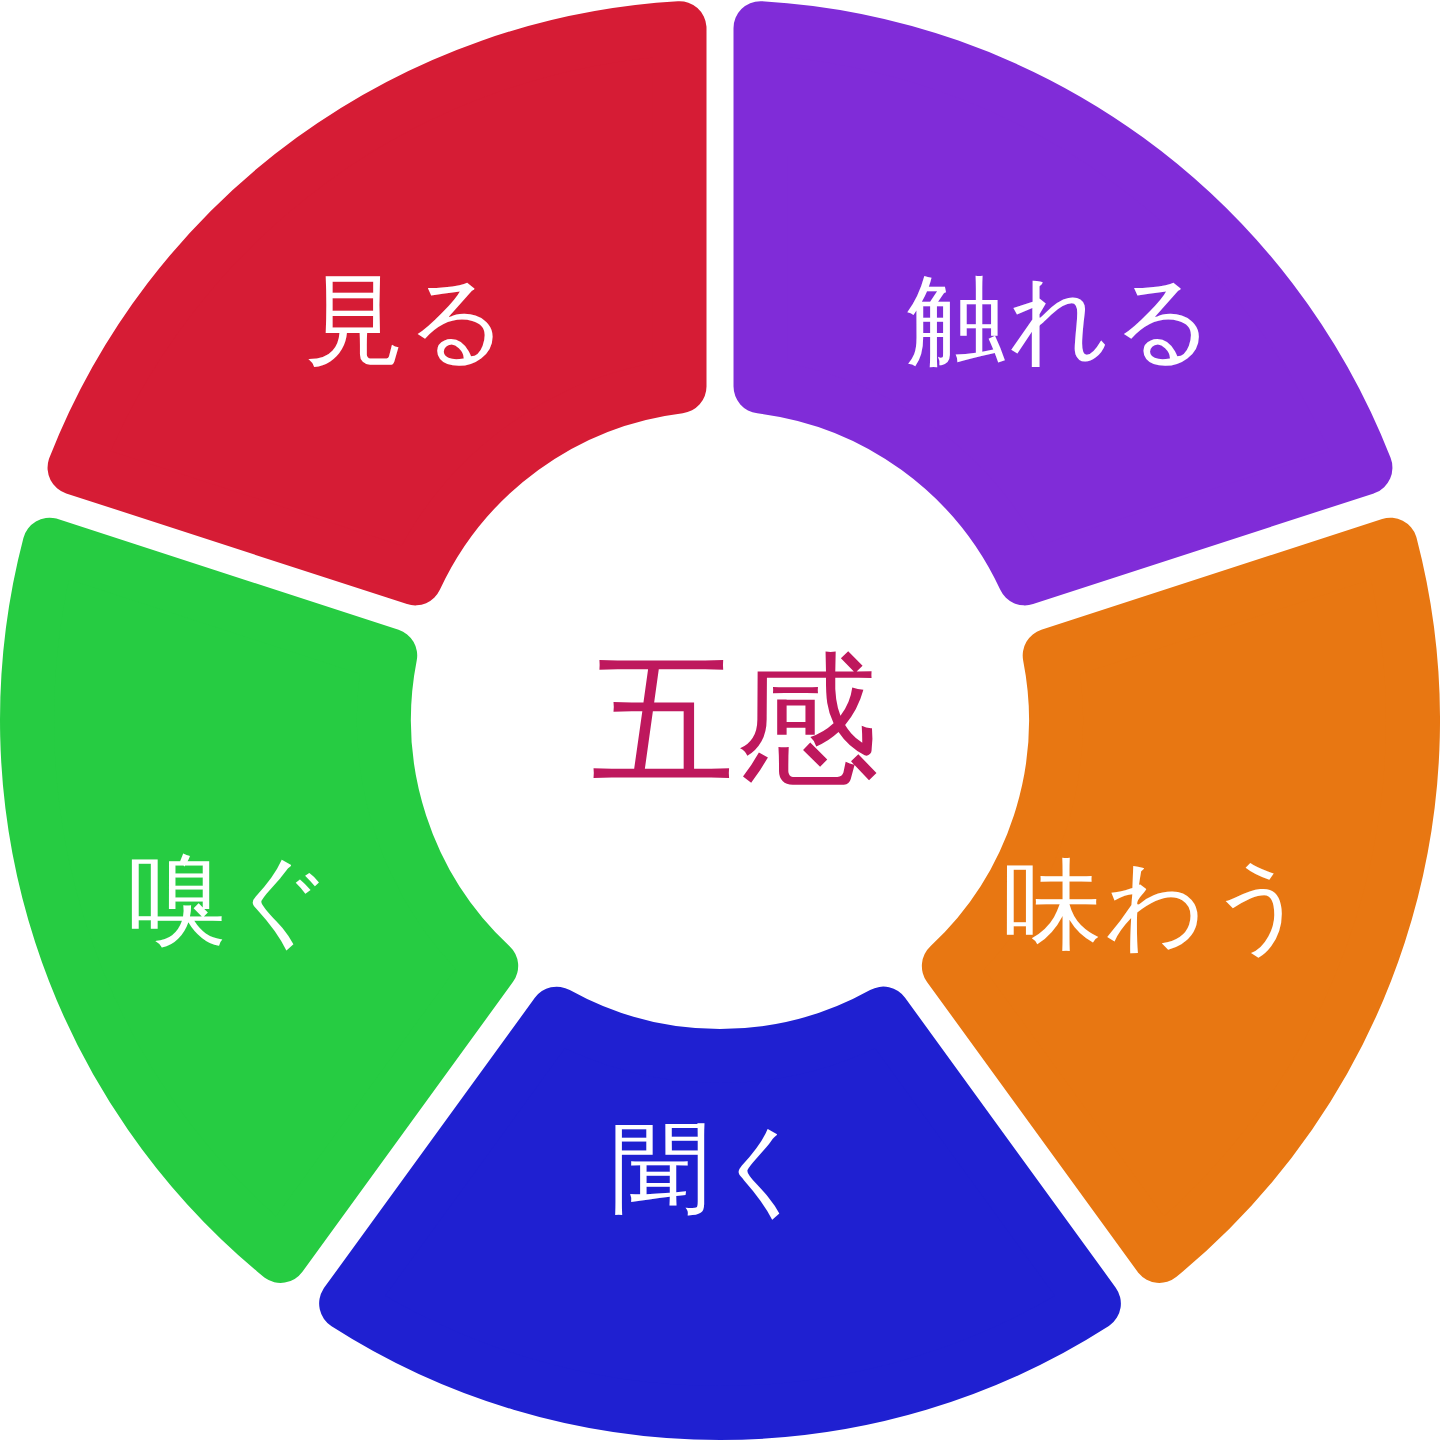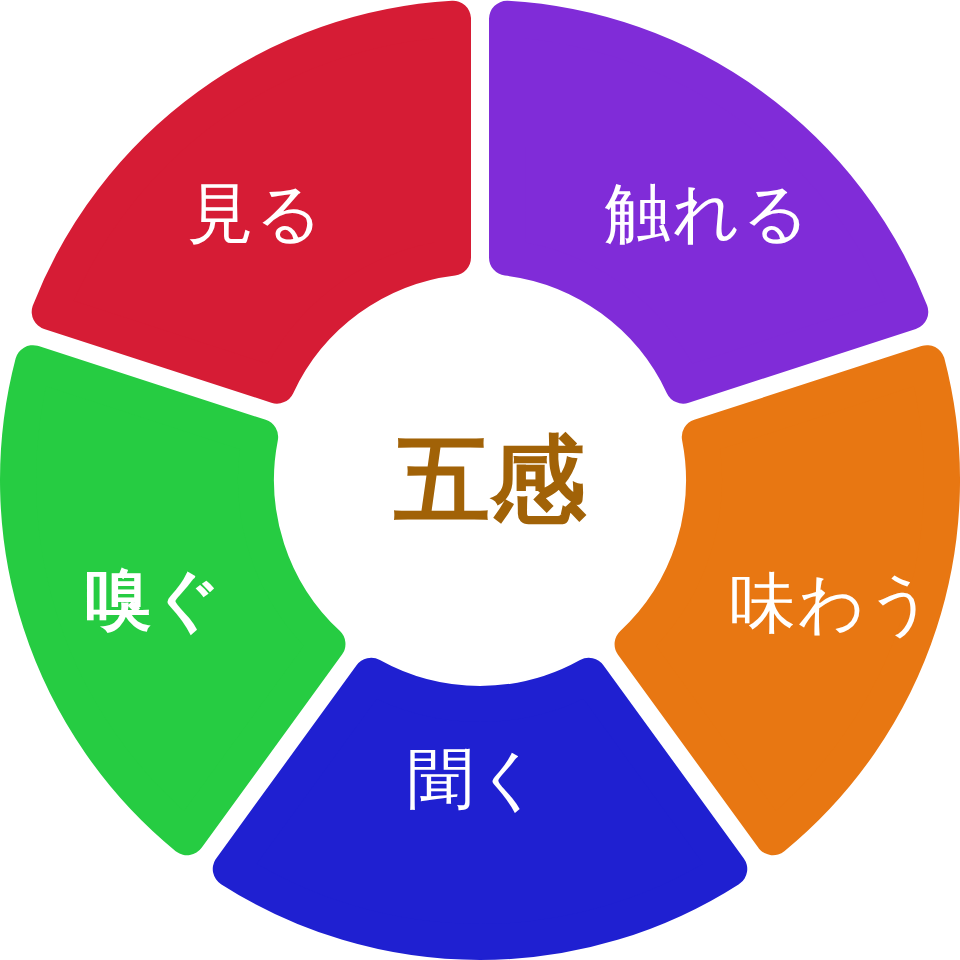"見る" div.label { left: 256px -> 272px }
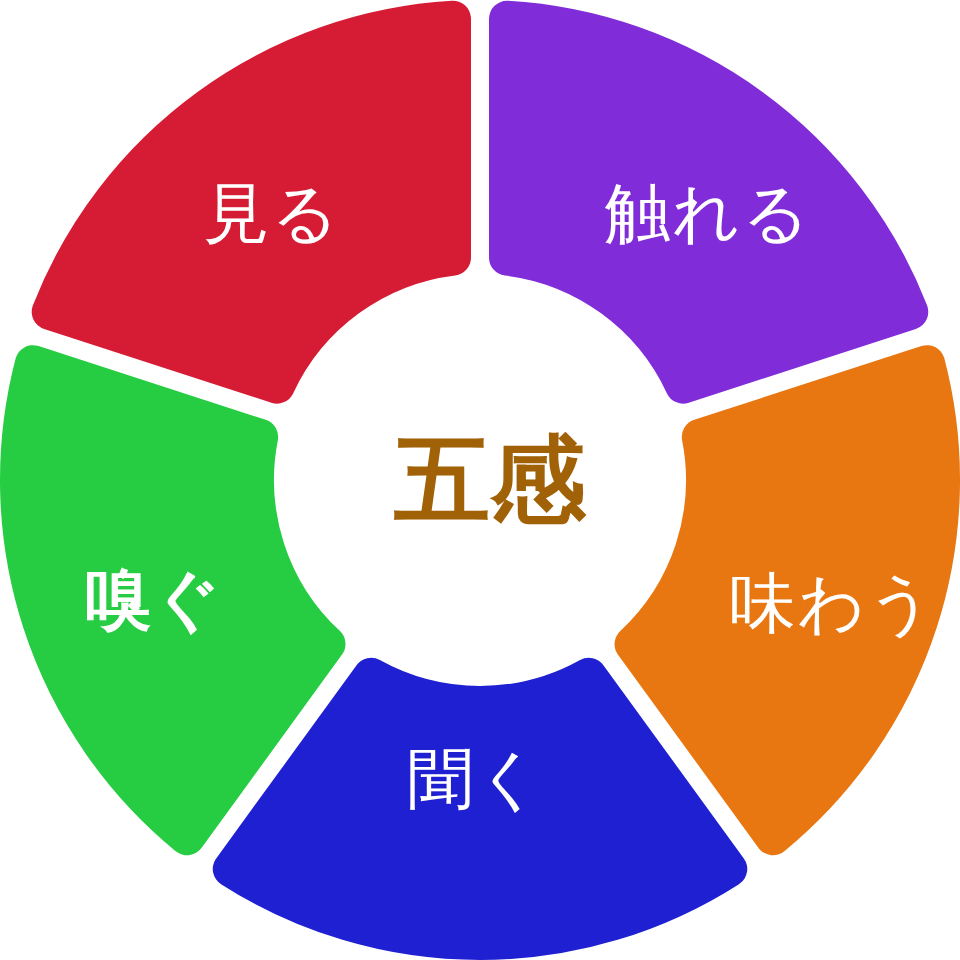"五感" .center-title { color: #a16207 -> #be185d; font-weight: bold -> normal }
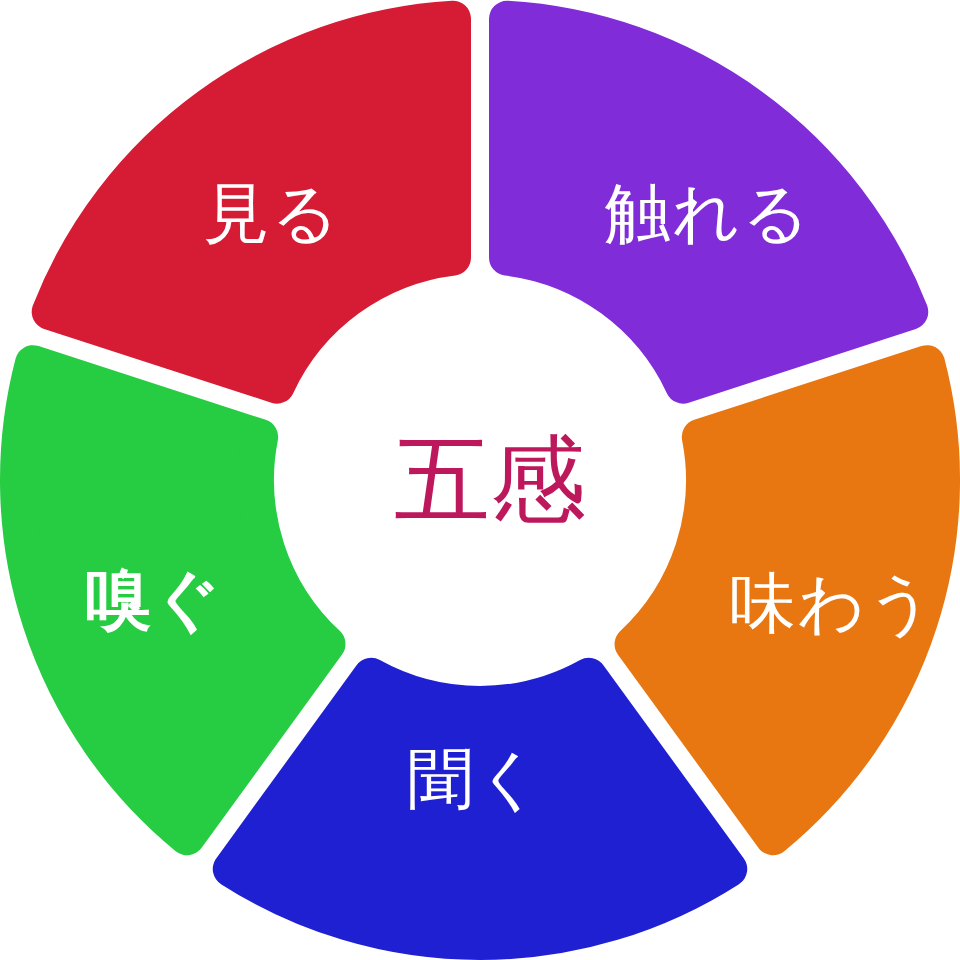"嗅ぐ" div.label { font-weight: bold -> none }
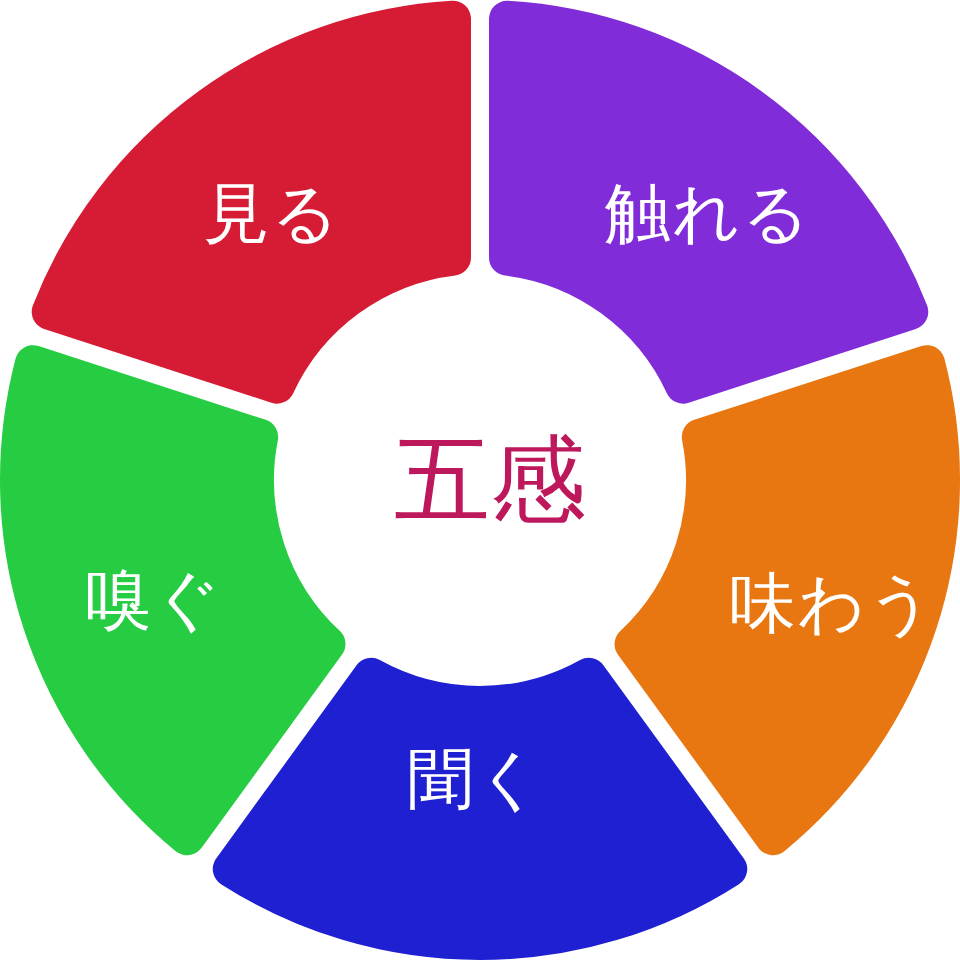"味わう" div.label { left: 833px -> 772px }
